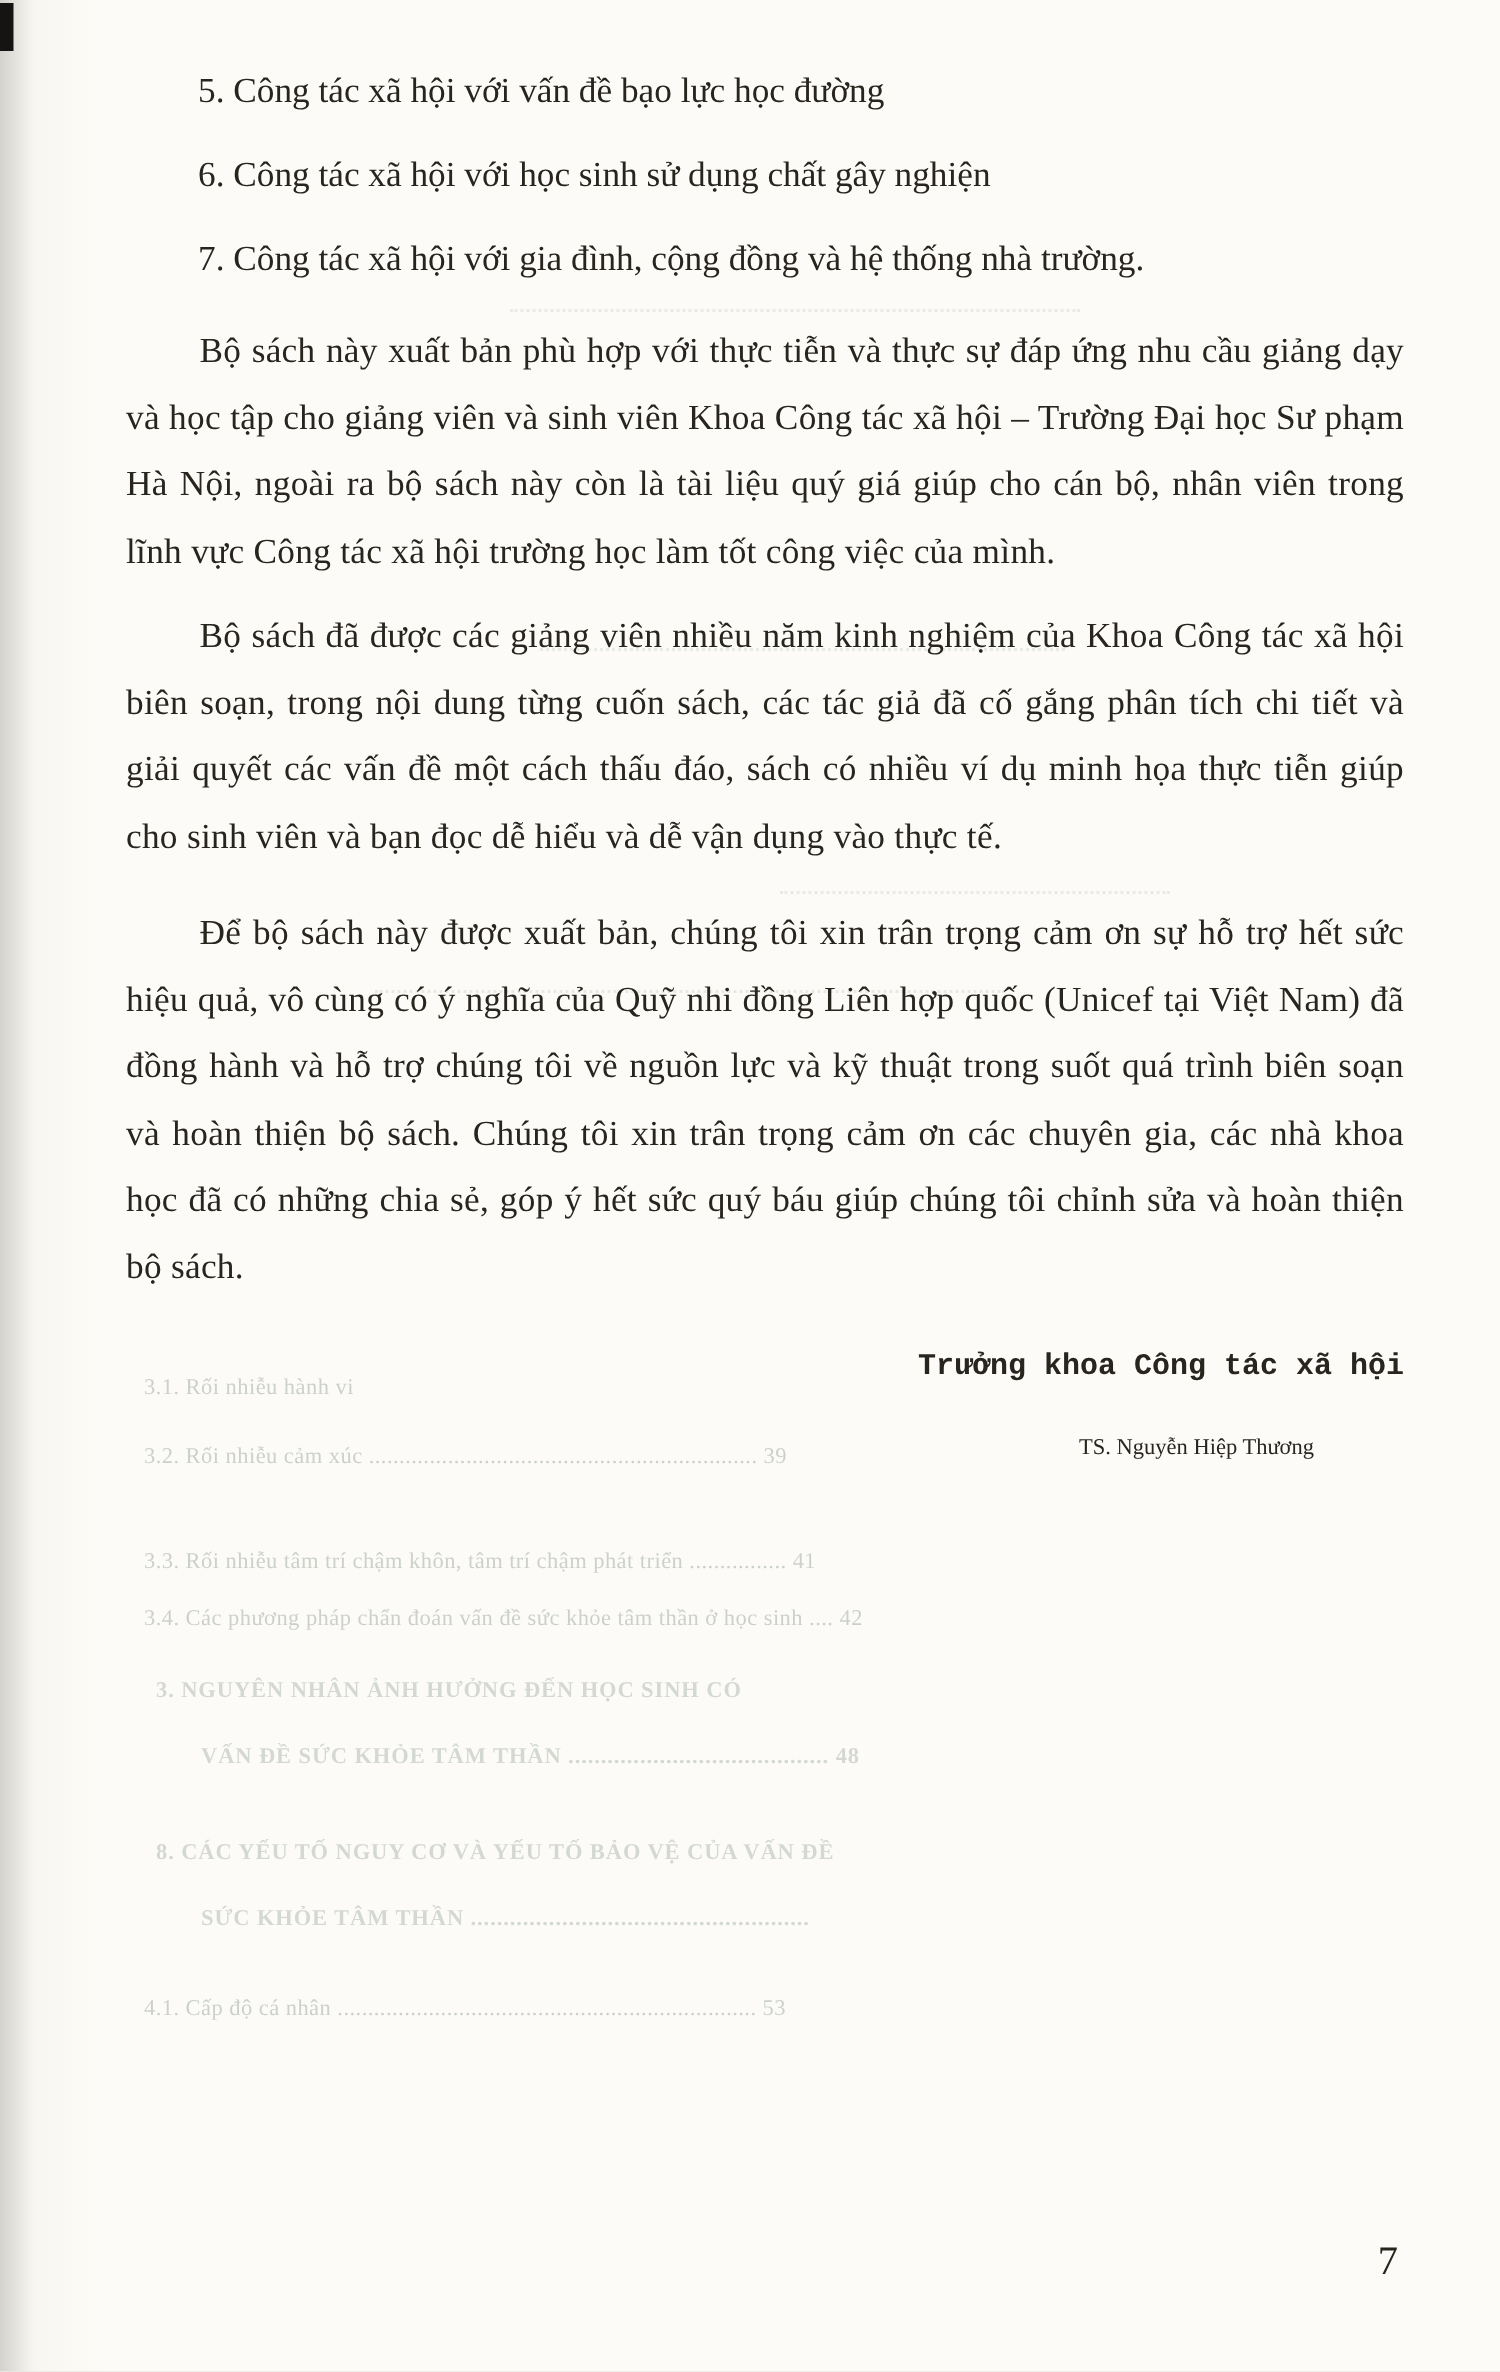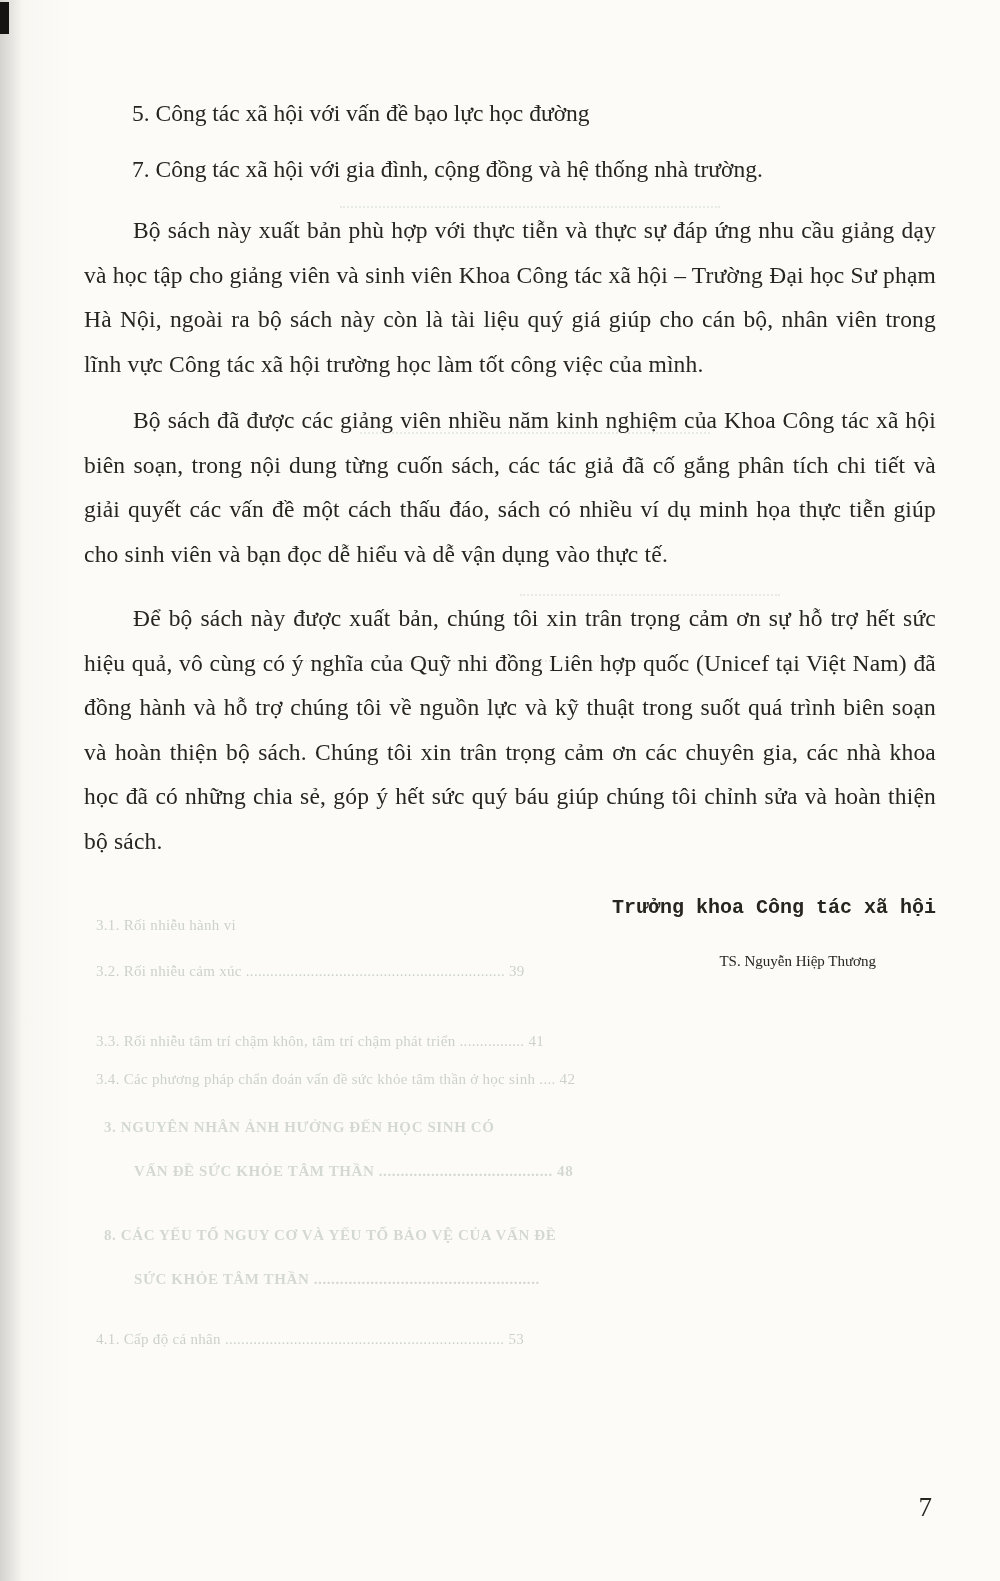"5. Công tác xã hội" .content { margin-top: 12px -> none; padding: 84px 64px 0 84px -> 44px 64px 0 84px }
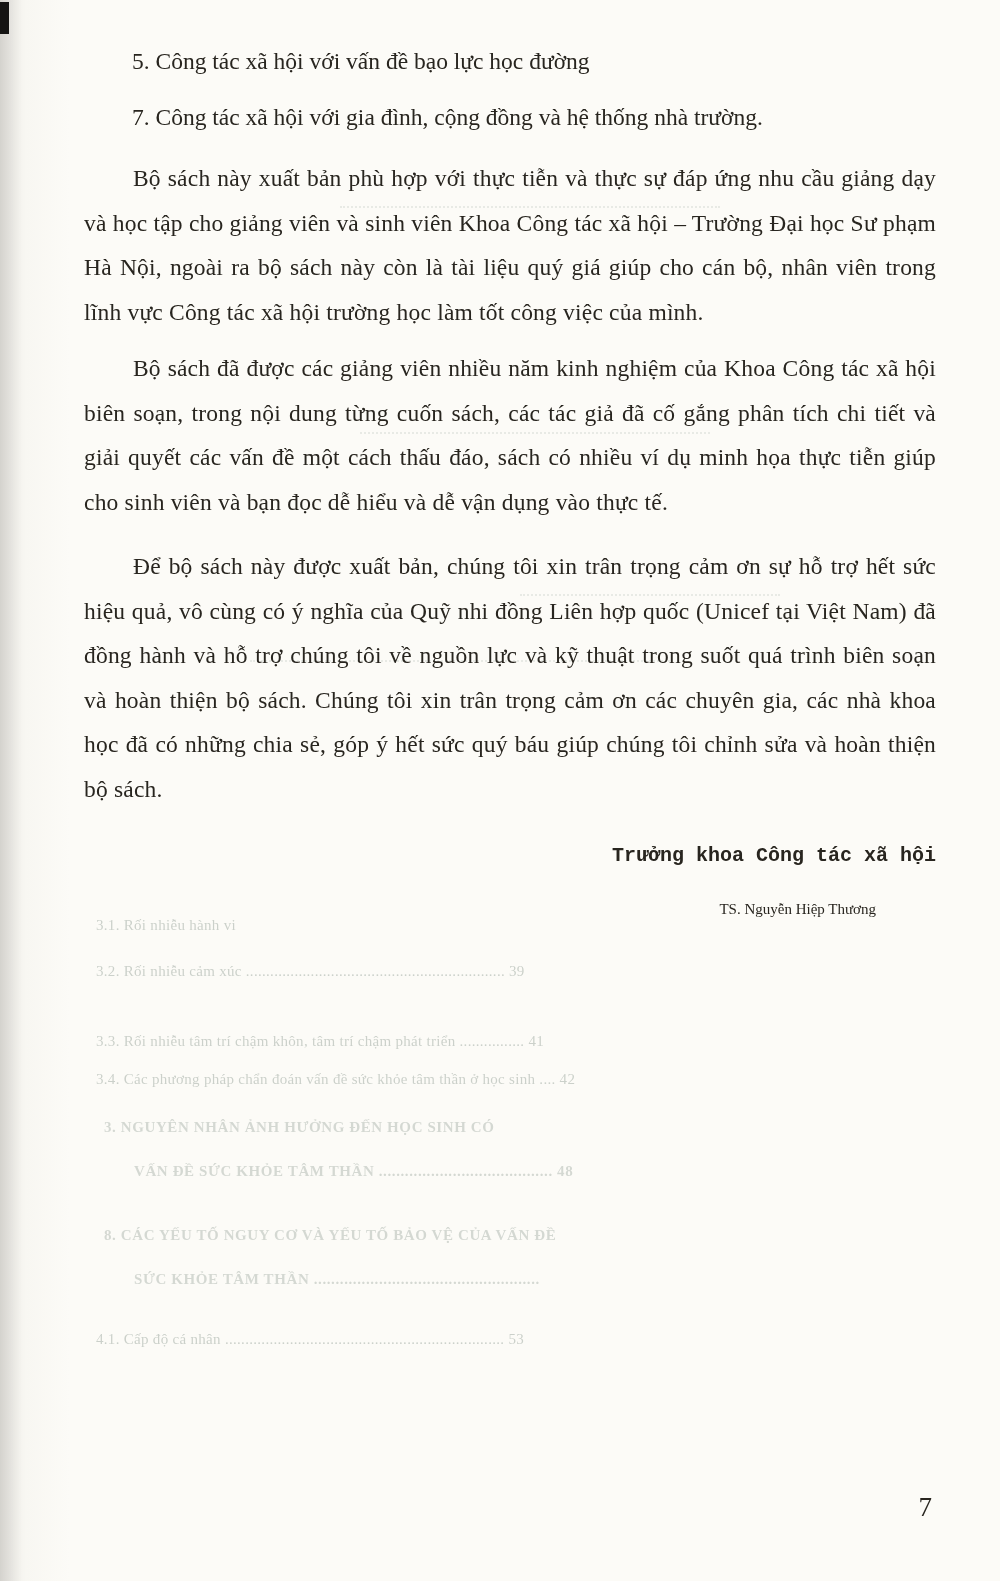"6. Công tác xã hội" p.li { html: none -> <p>6. Công tác xã hội với học sinh sử dụng chất gây nghiện</p> }
